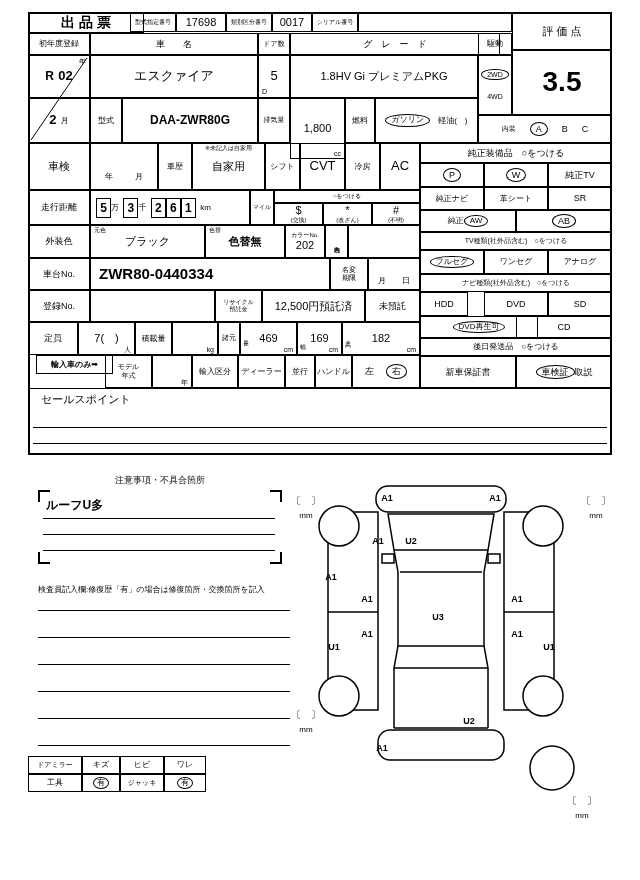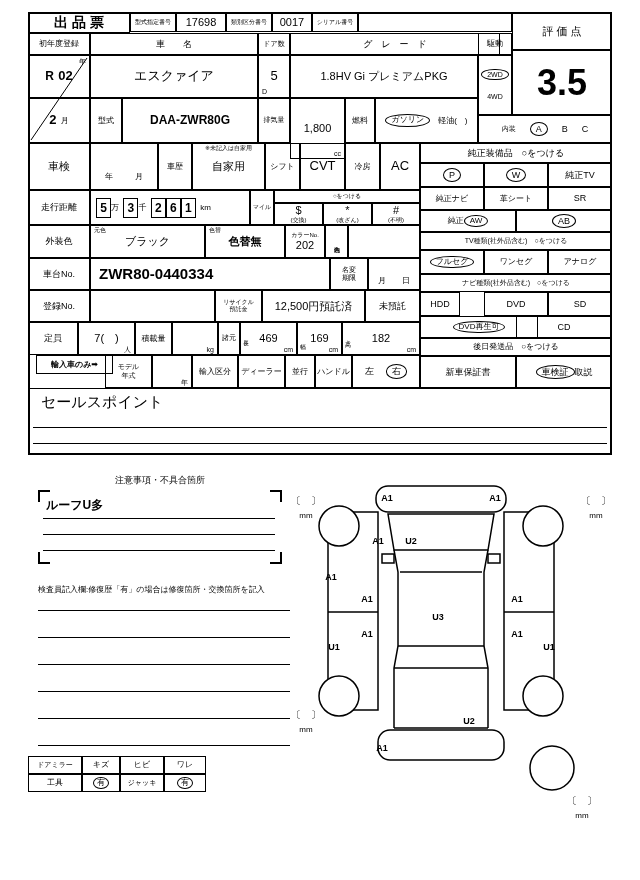"出 品 票" div.c { width: 102px -> 116px }
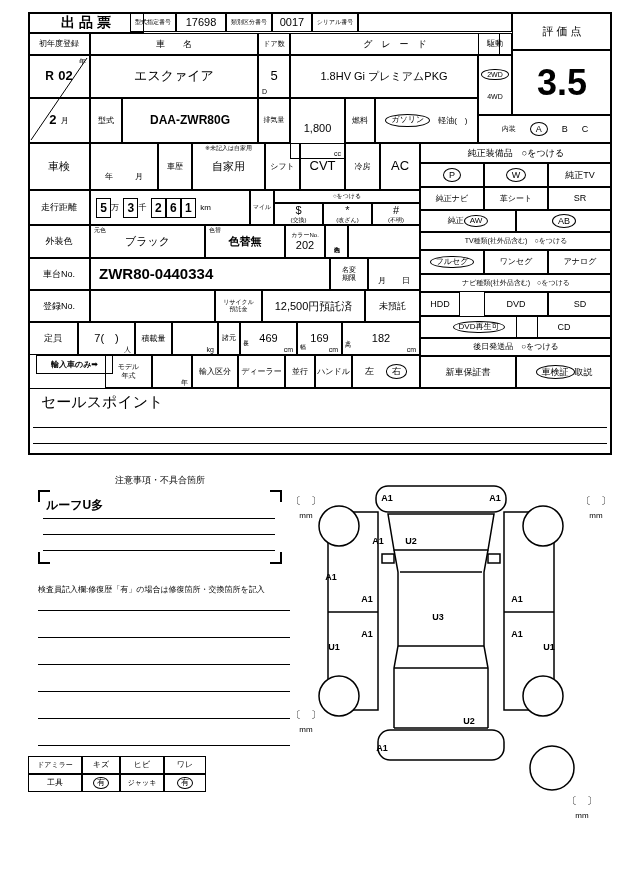"3.5" .f42 { font-size: 36px -> 28px }
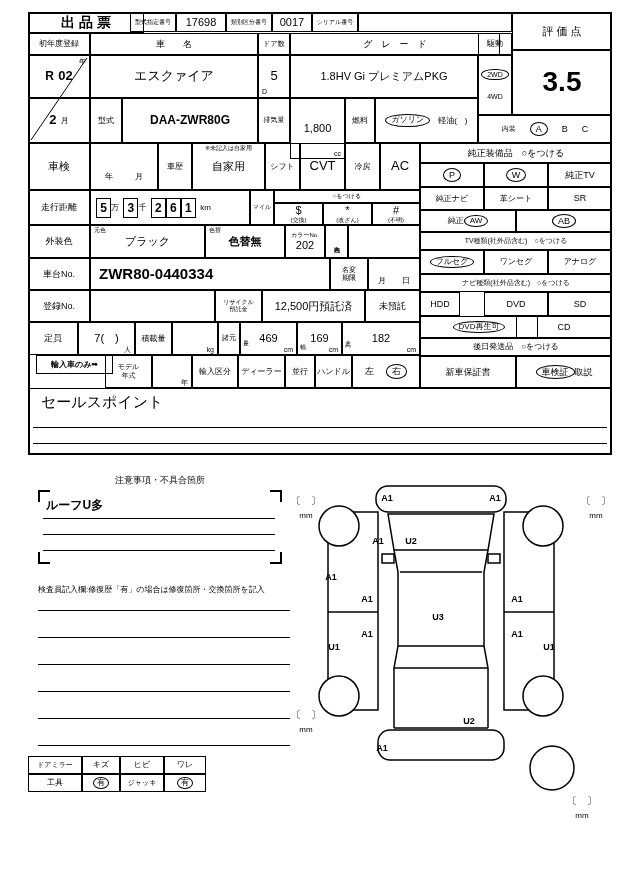"HDD" div.c { width: 40px -> 48px }
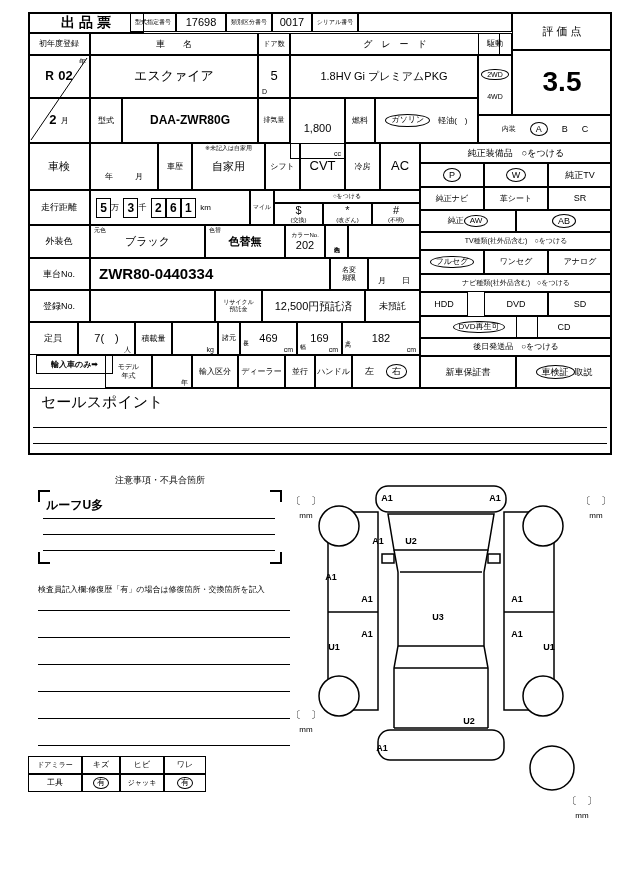"セールスポイント" span { font-size: 15px -> 11px }
